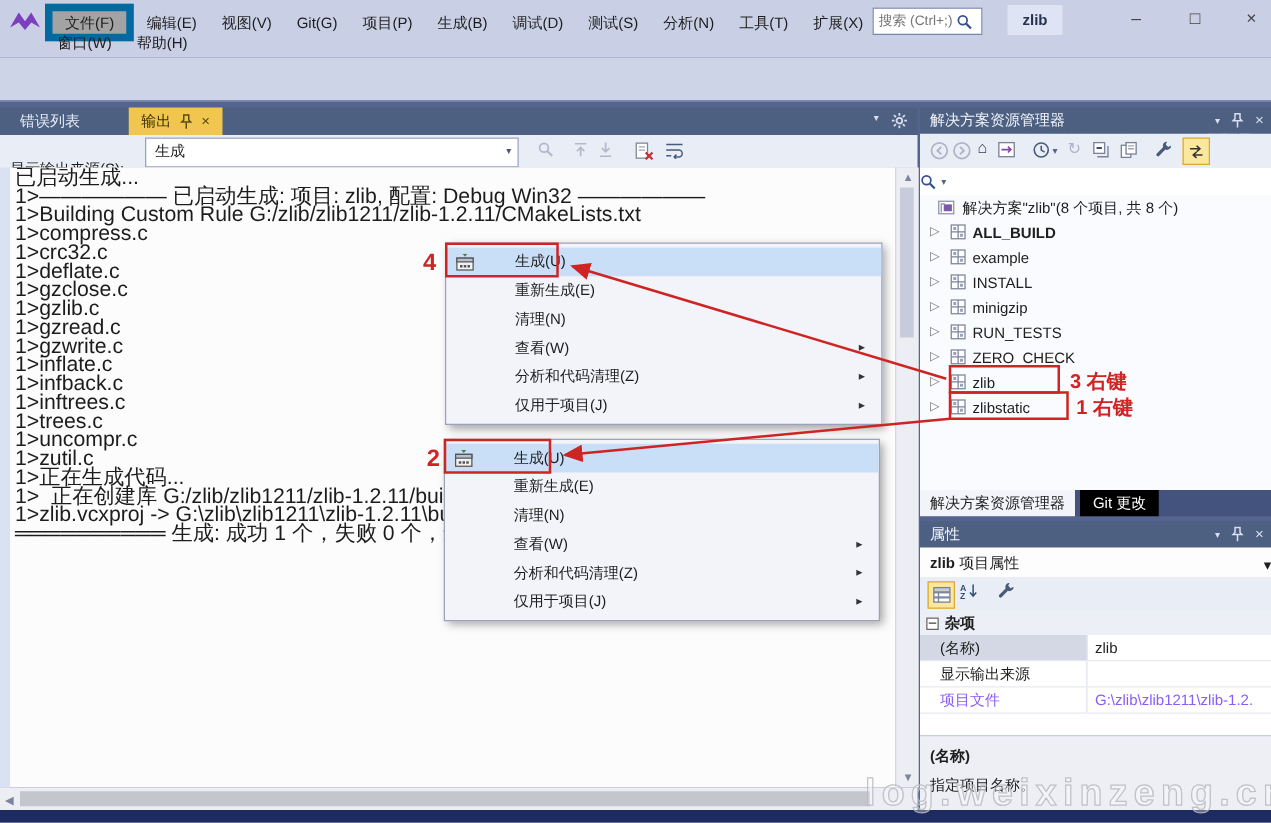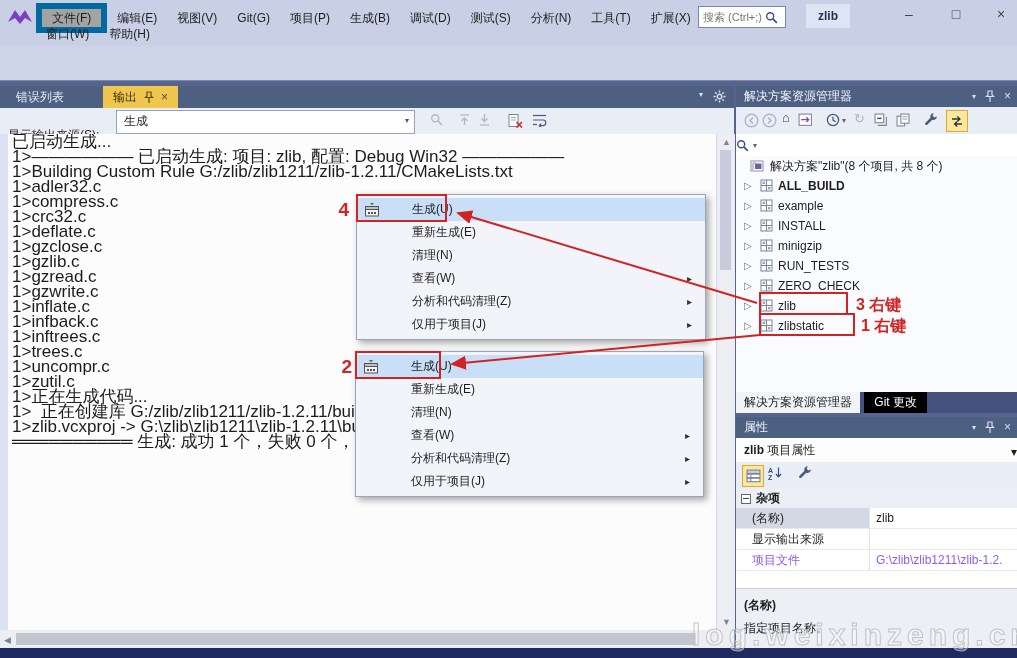"1>adler32.c" div.ow-line { html: <div>1&gt;adler32.c</div> -> none }
